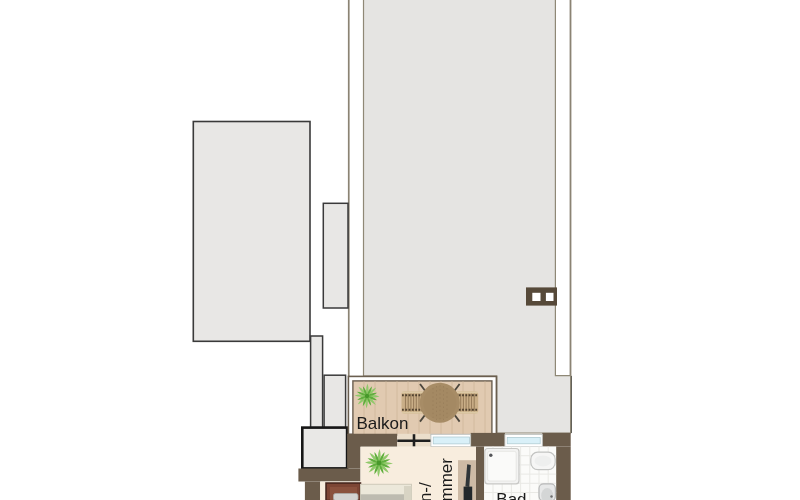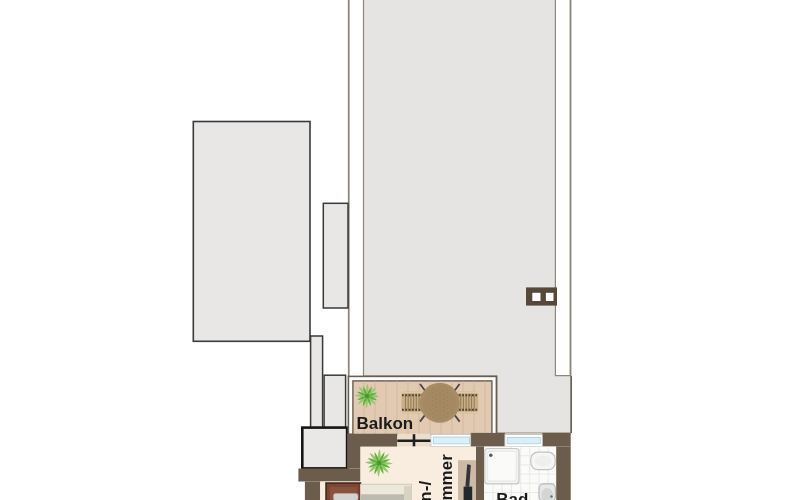"Balkon" #plan { font-weight: bold -> none }
